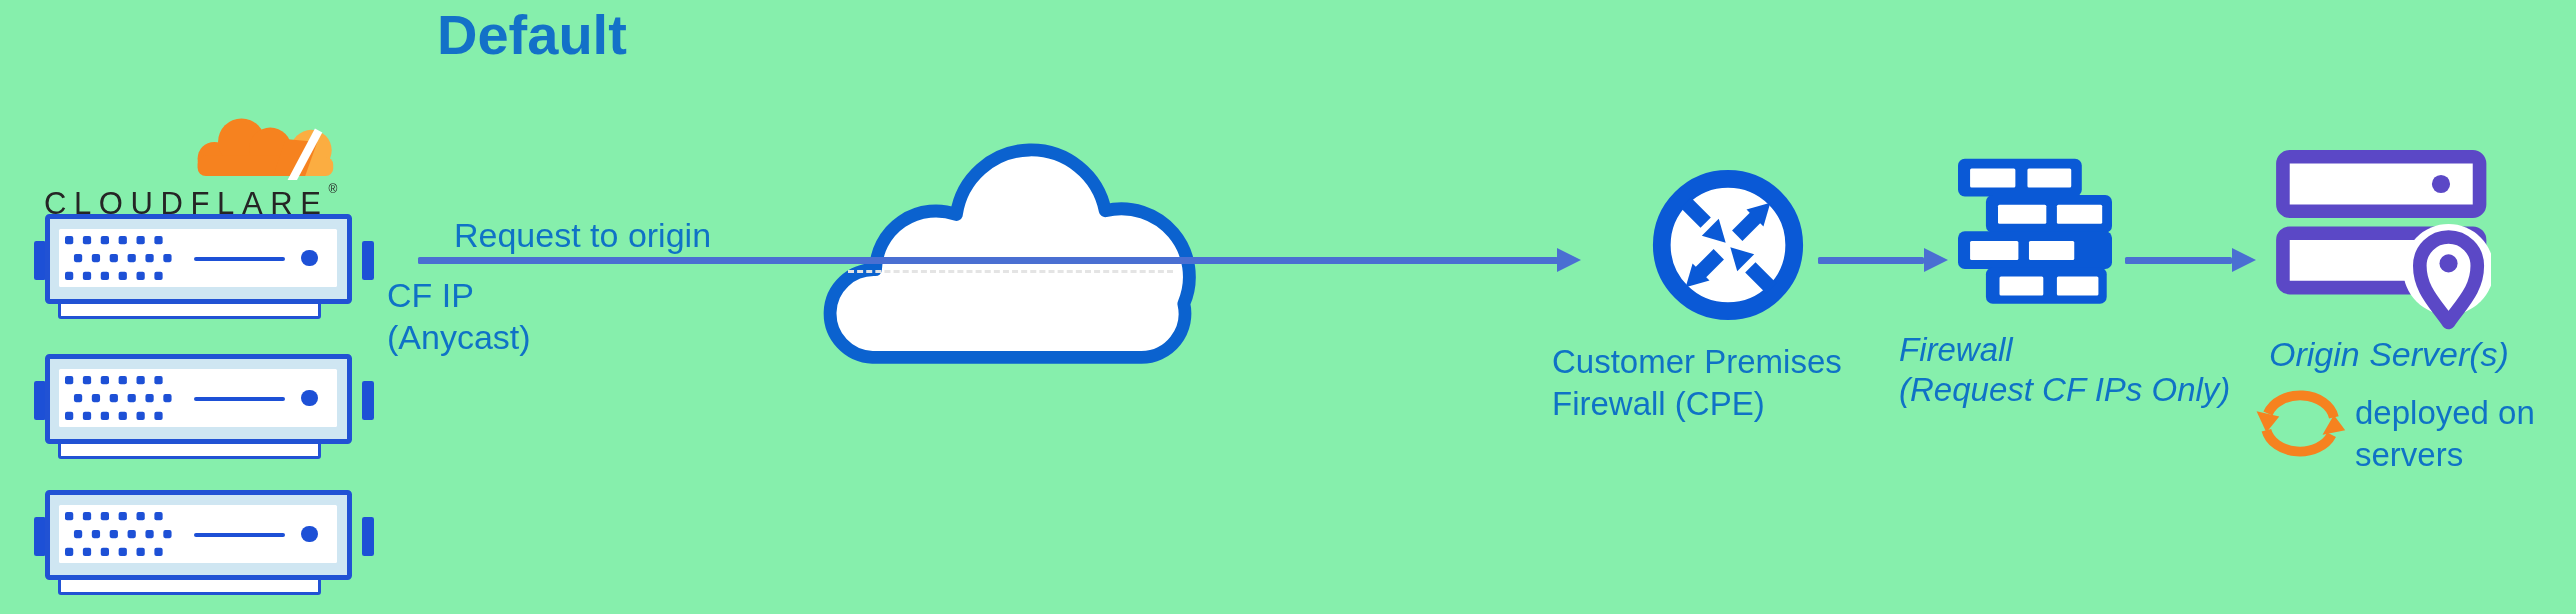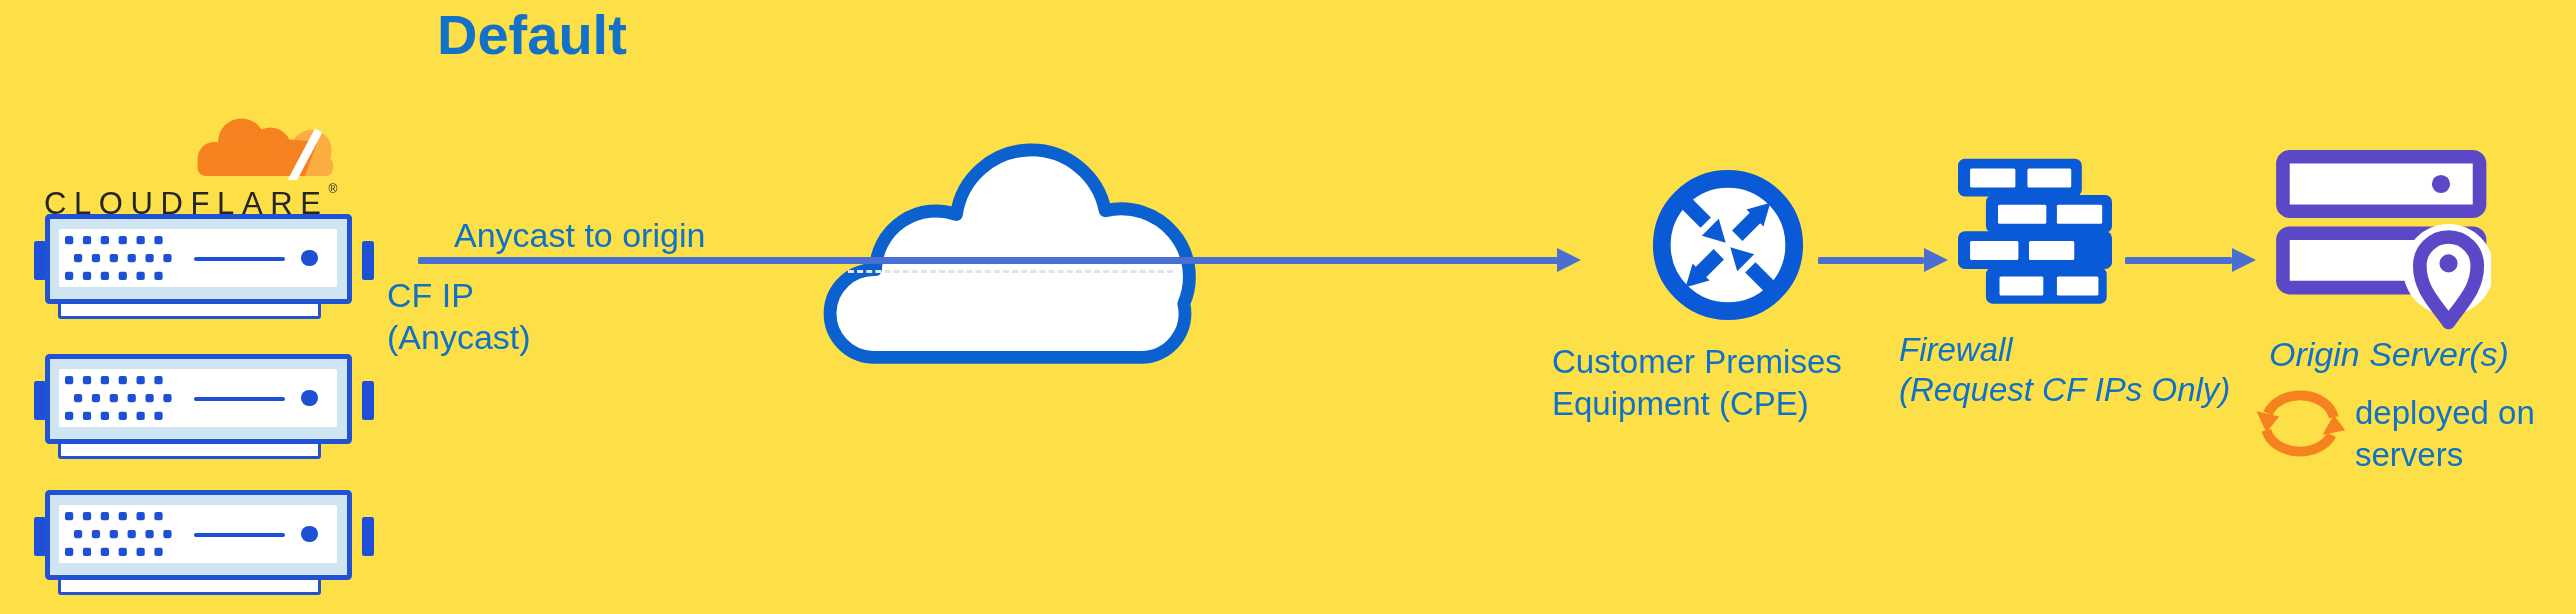"Default" .stage { background: #fde047 -> #86efac }
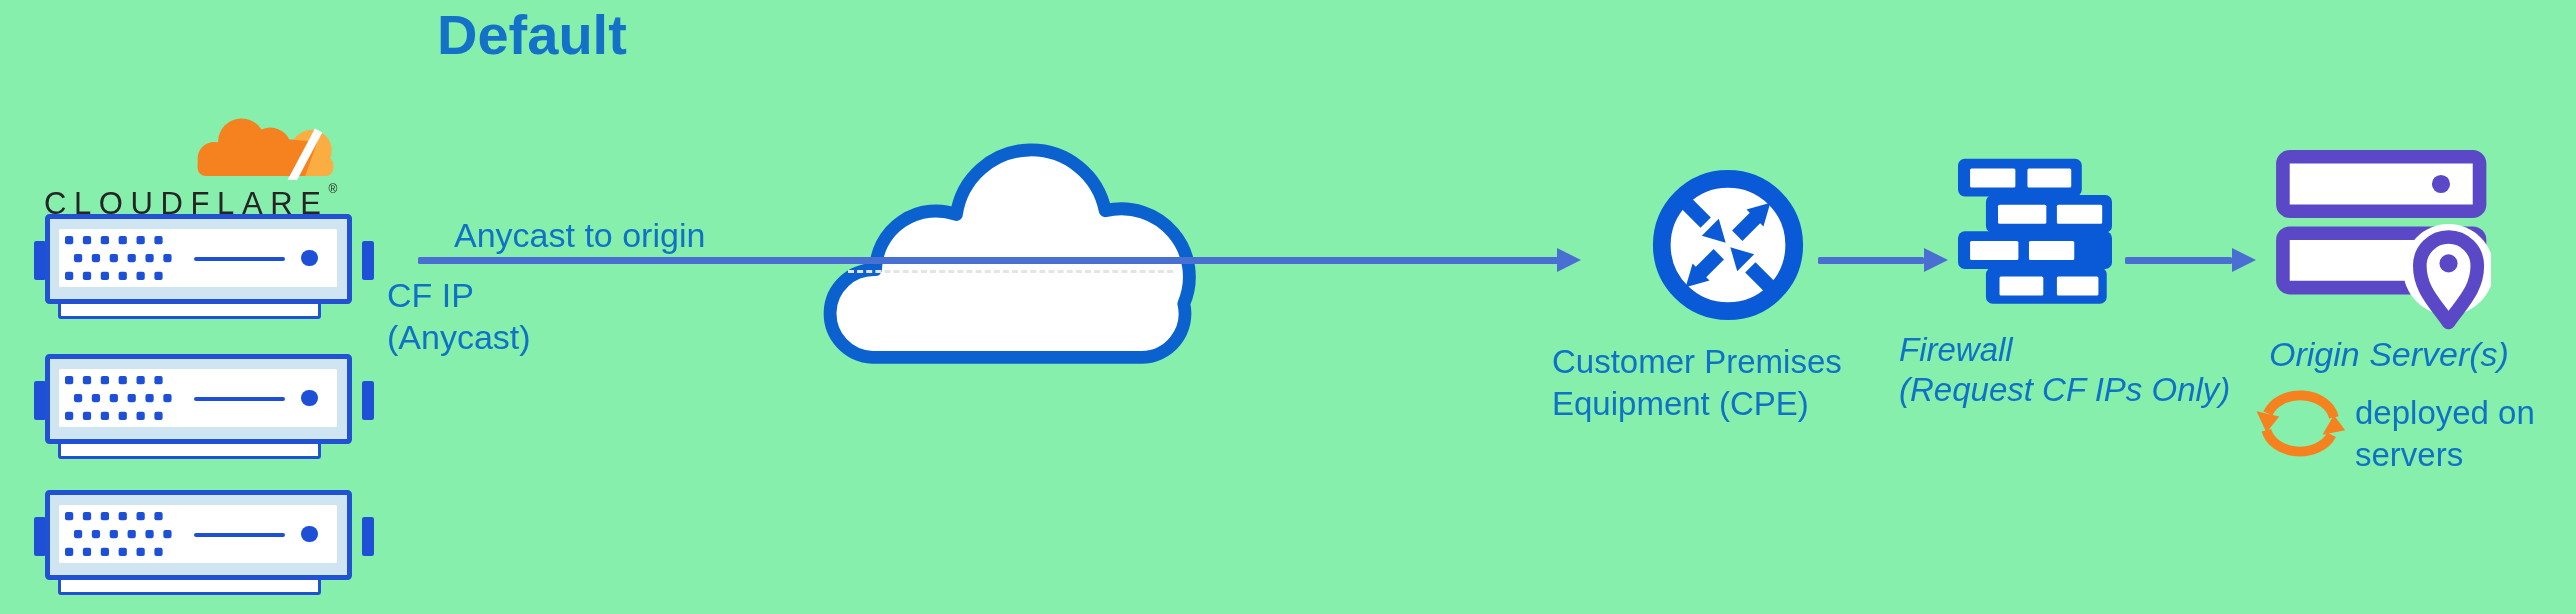"Anycast to origin" div.t { text: Anycast -> Request }
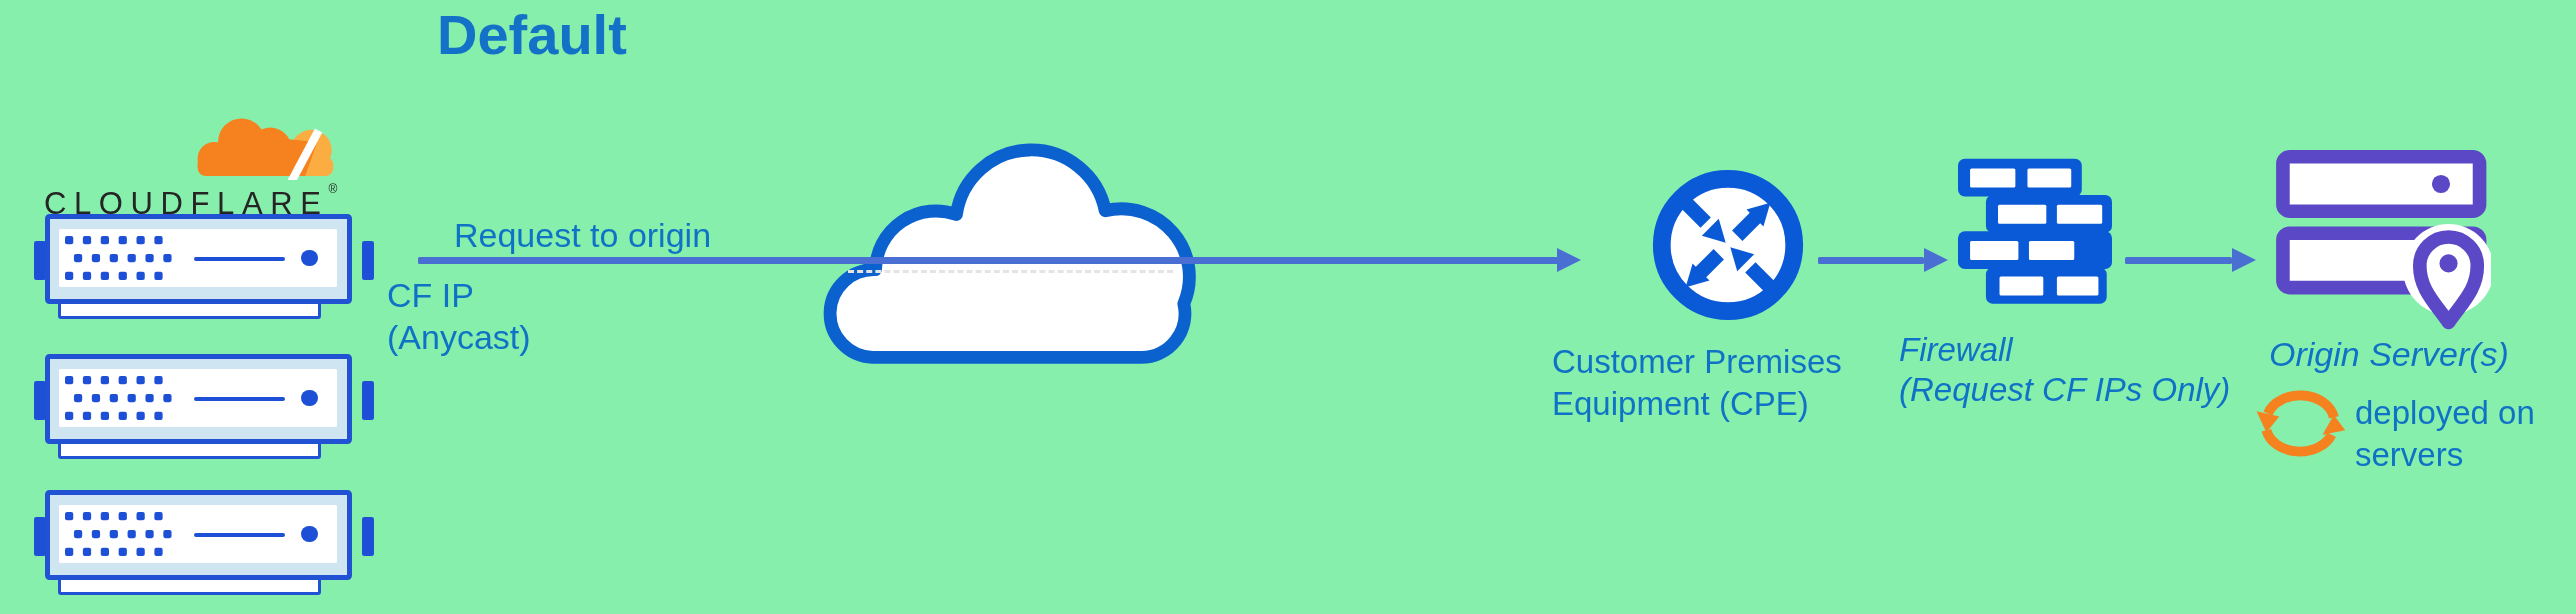"Equipment (CPE)" div { text: Equipment -> Firewall }
